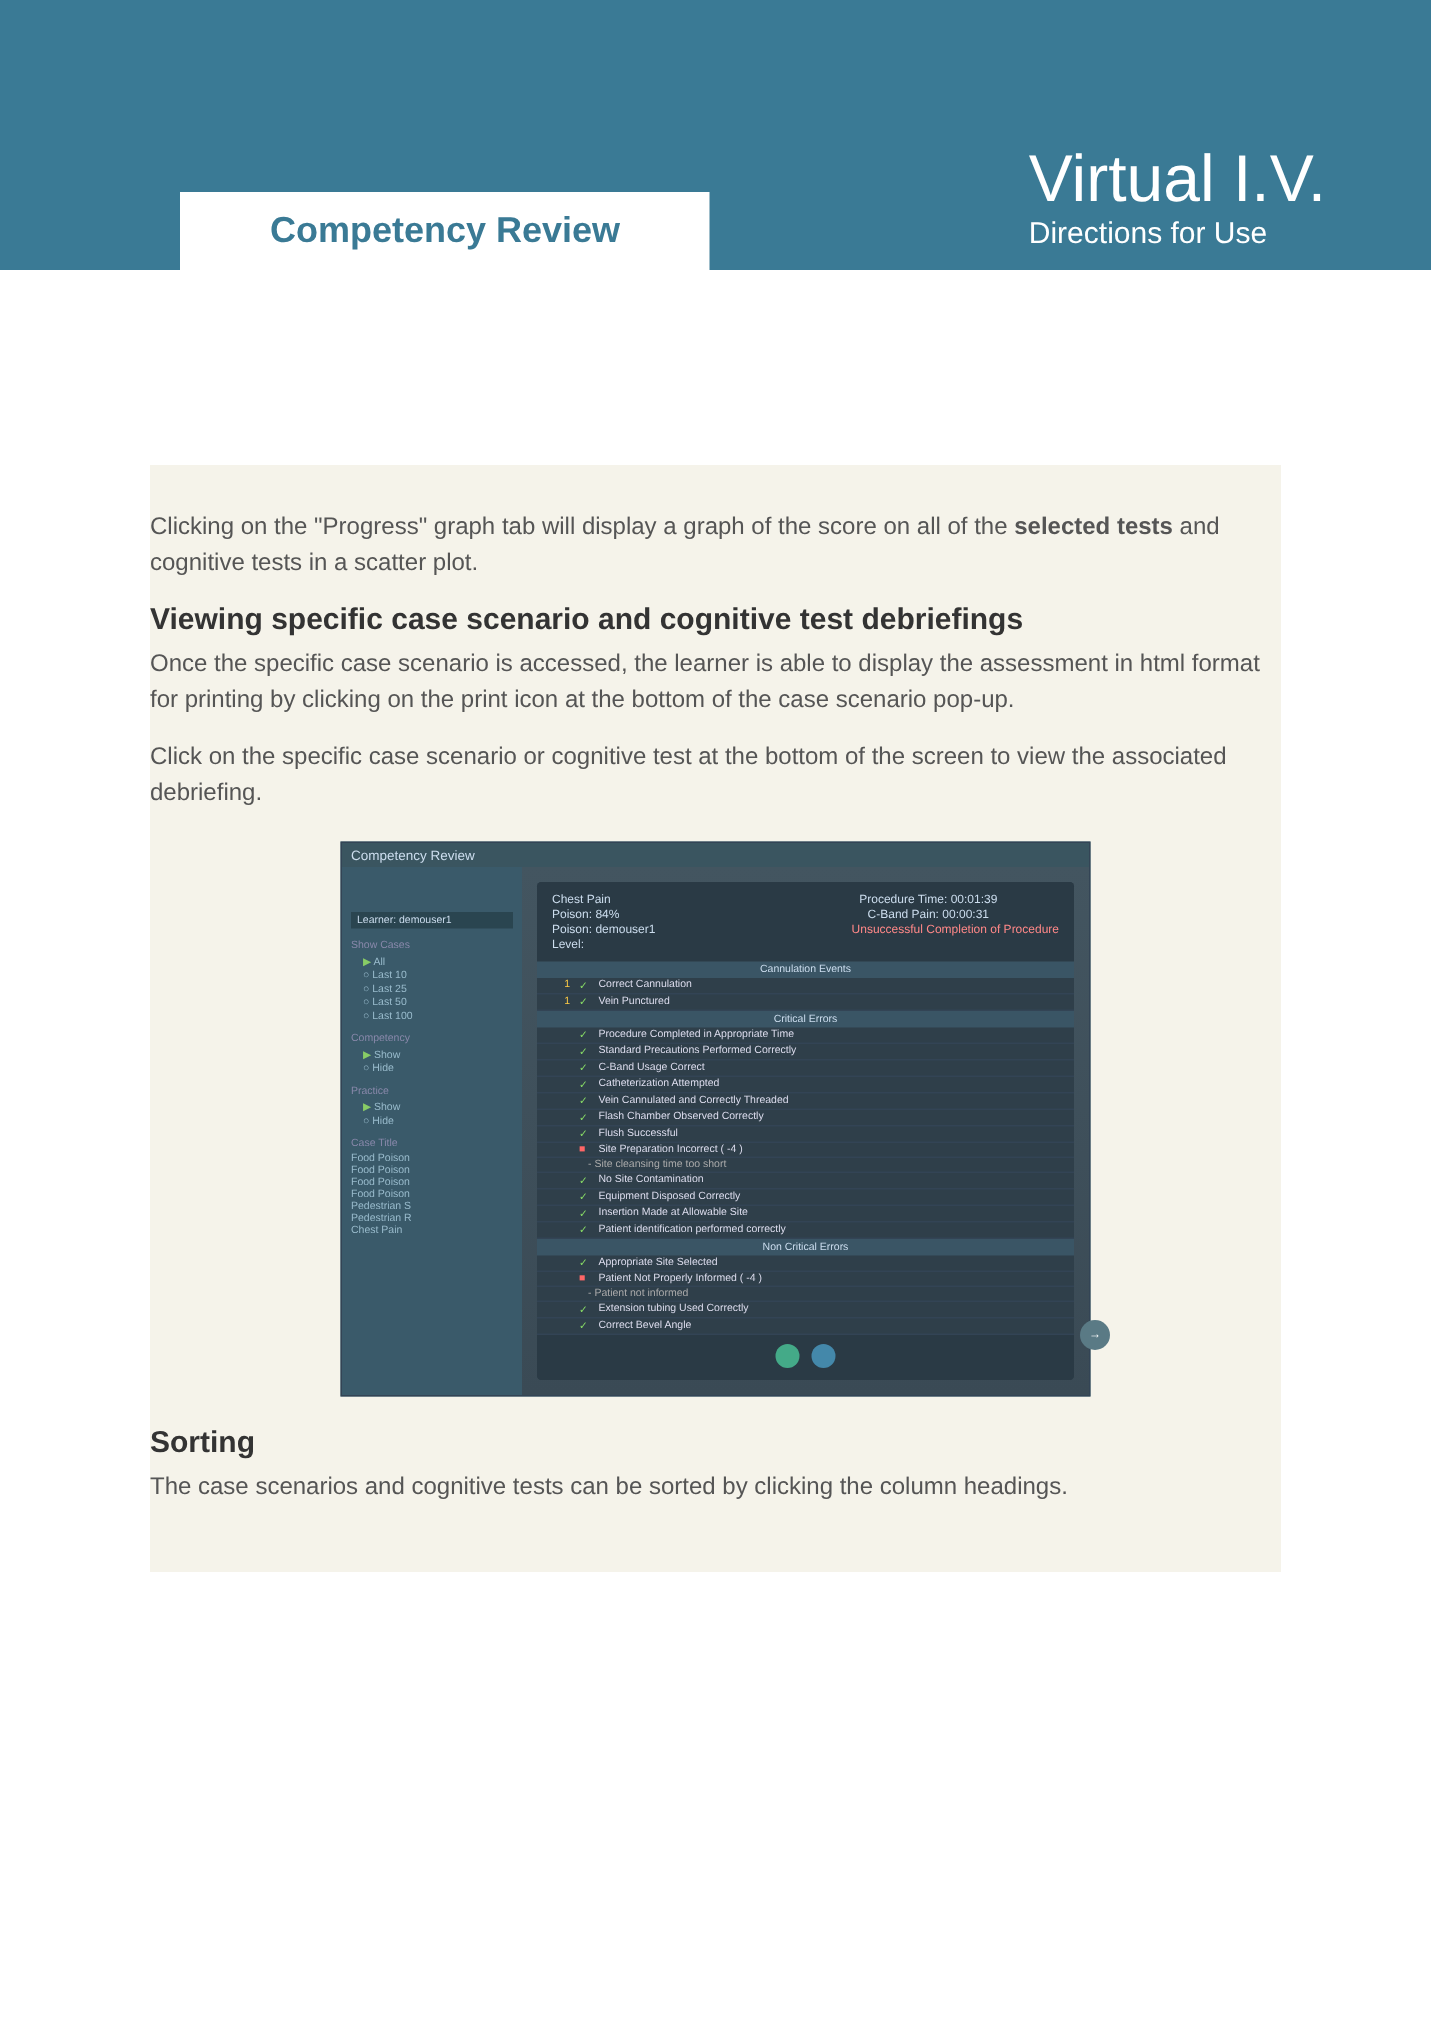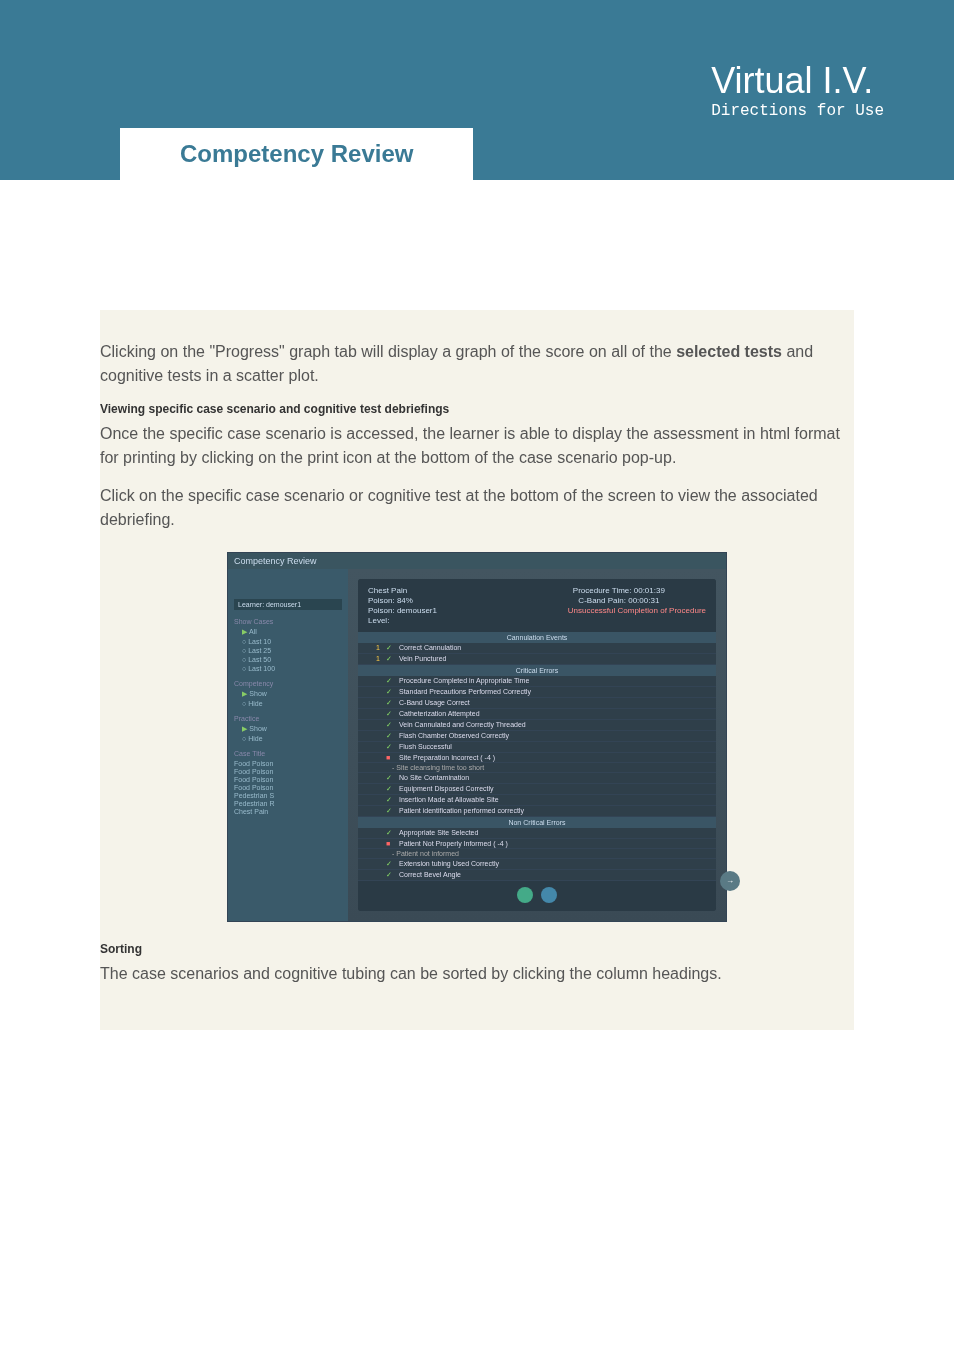"Virtual I.V." .header-title h1 { font-size: 36px -> 44px; margin-top: none -> 35px }
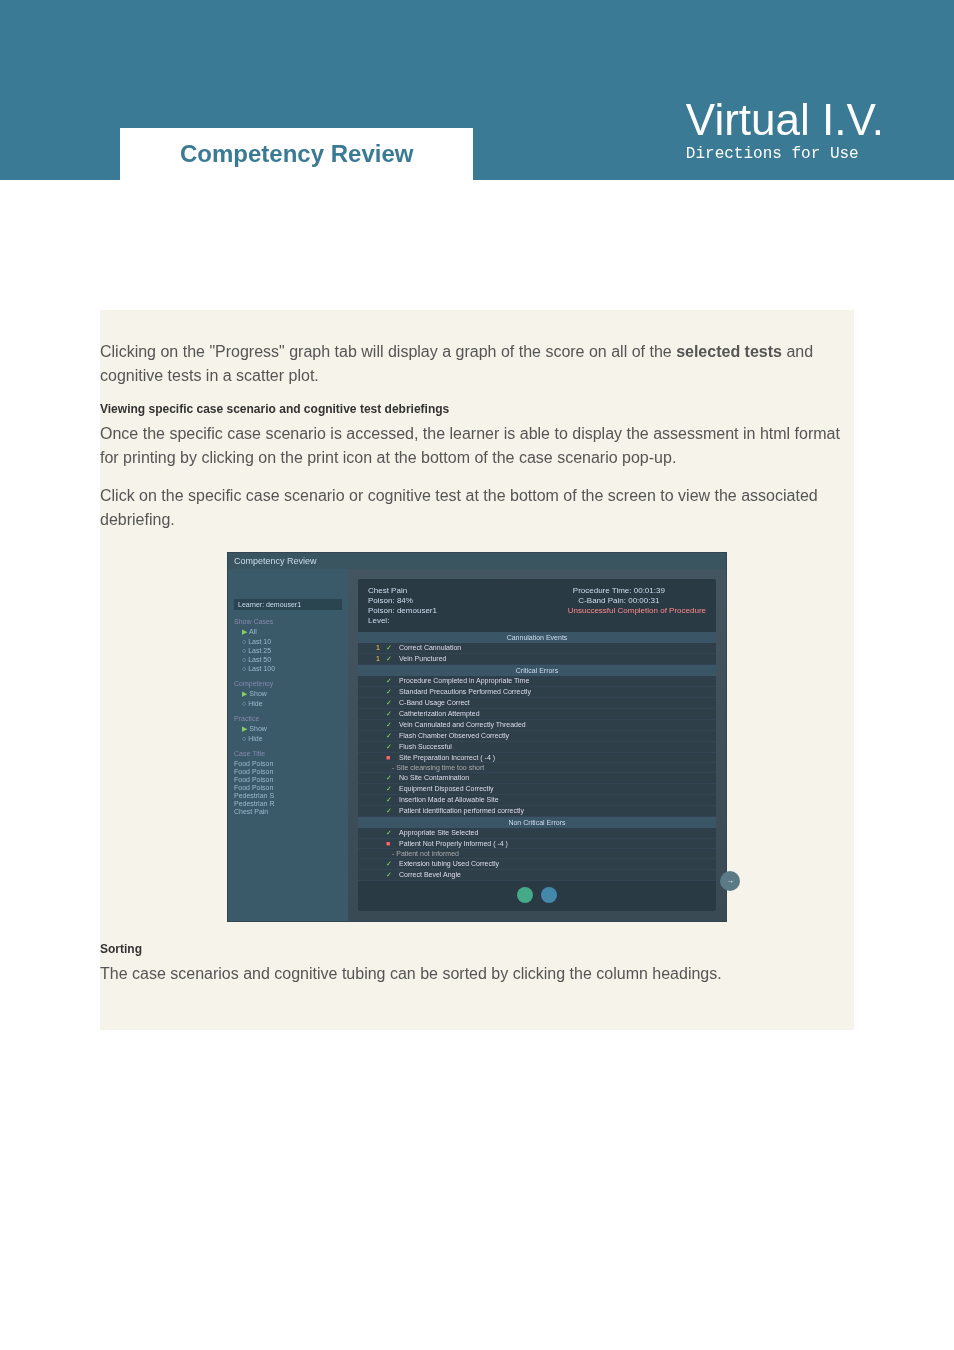"Directions for Use" .header-title p { font-family: Liberation Mono, monospace -> Liberation Sans, sans-serif; font-size: 16px -> 20px }
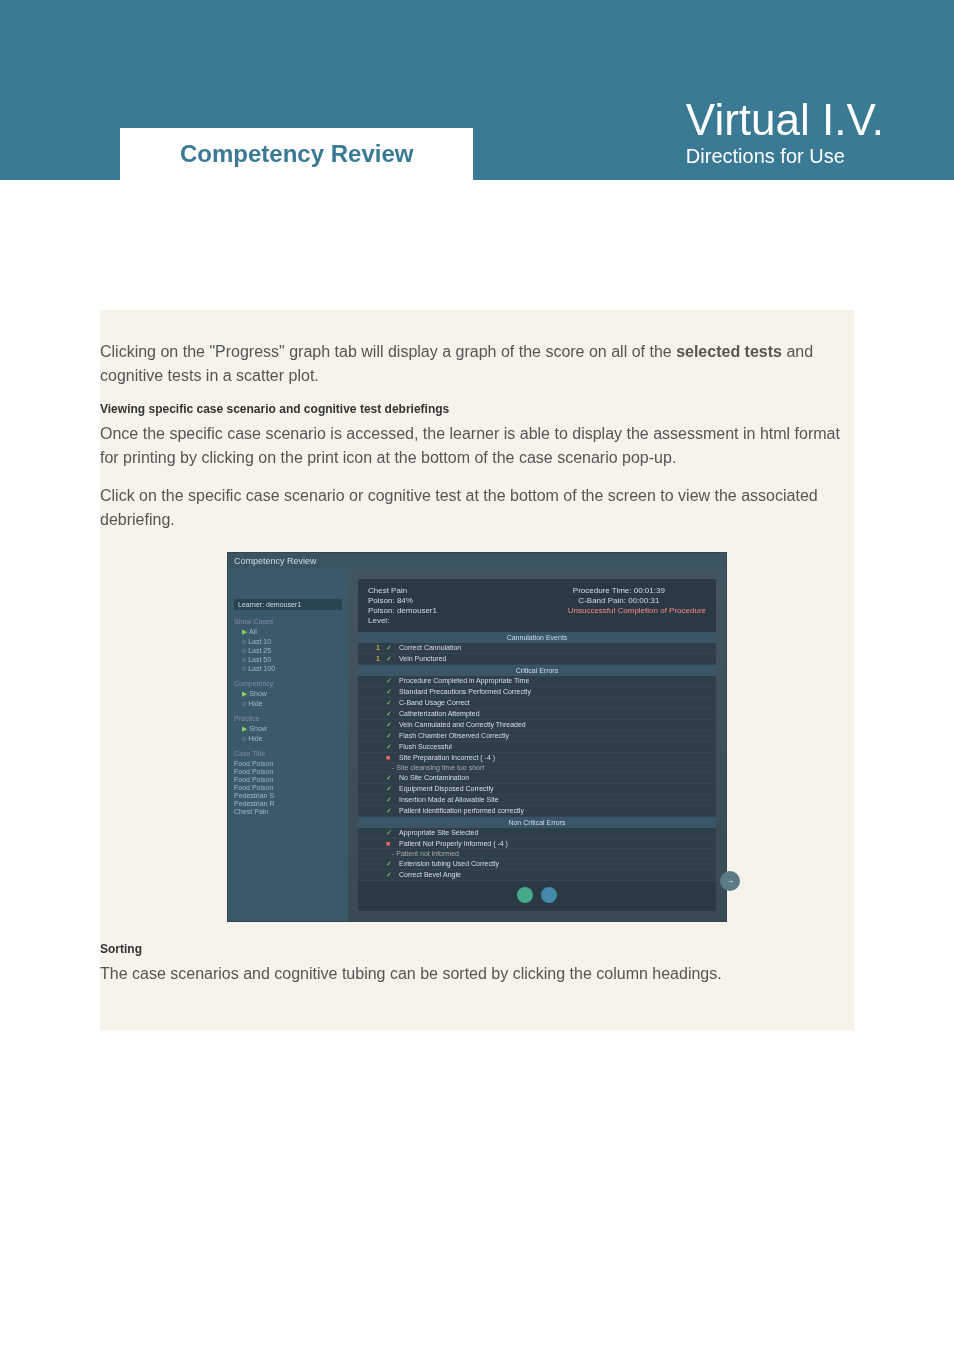"Viewing specific case scenario and" .content h3 { font-size: 12px -> 20px }
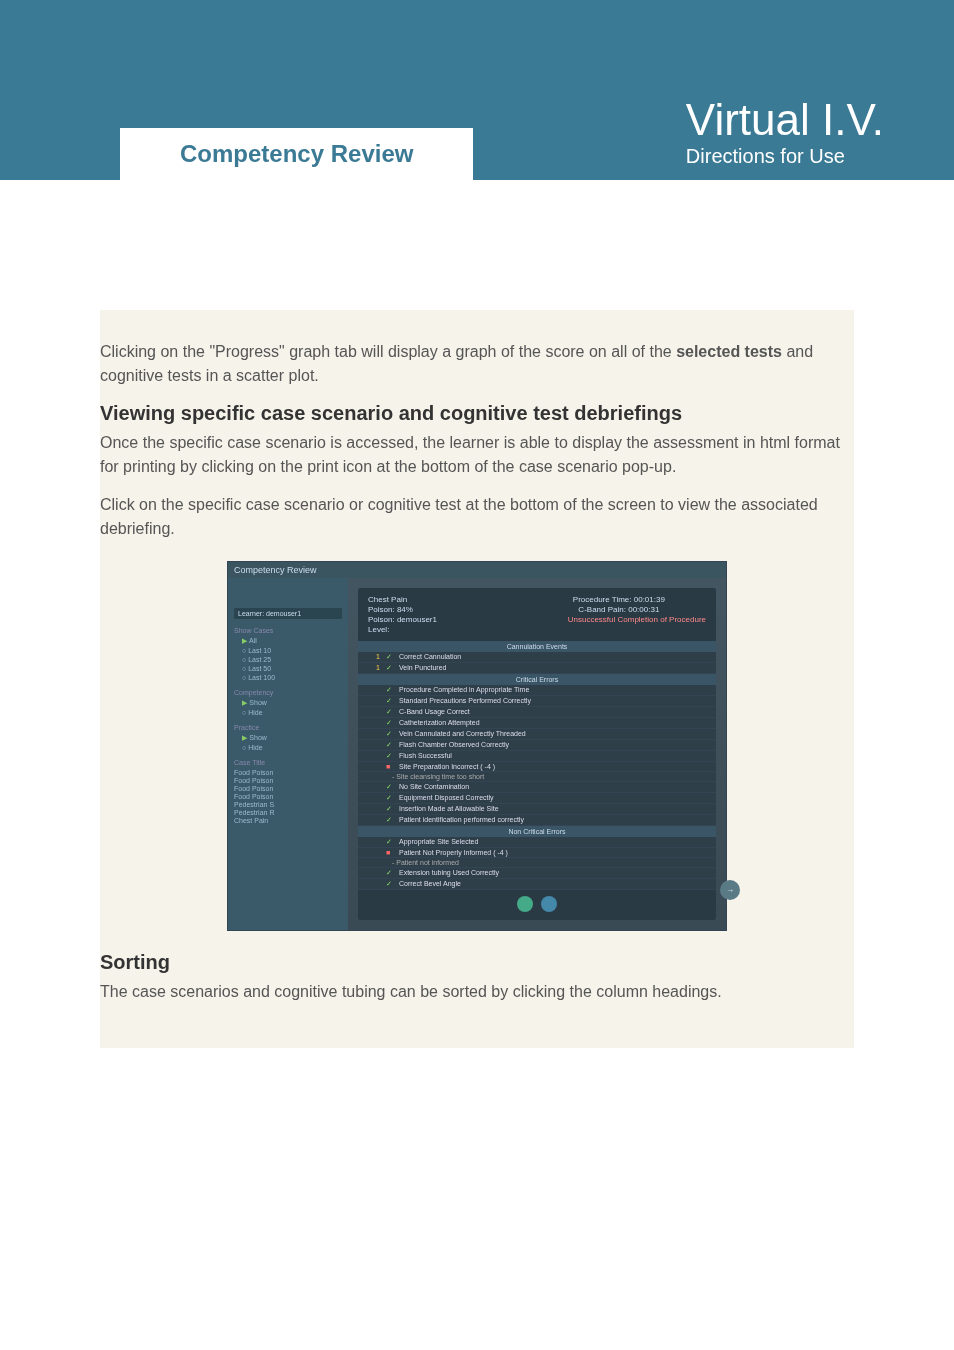"The case scenarios and cognitive" p { text: tubing -> tests }
